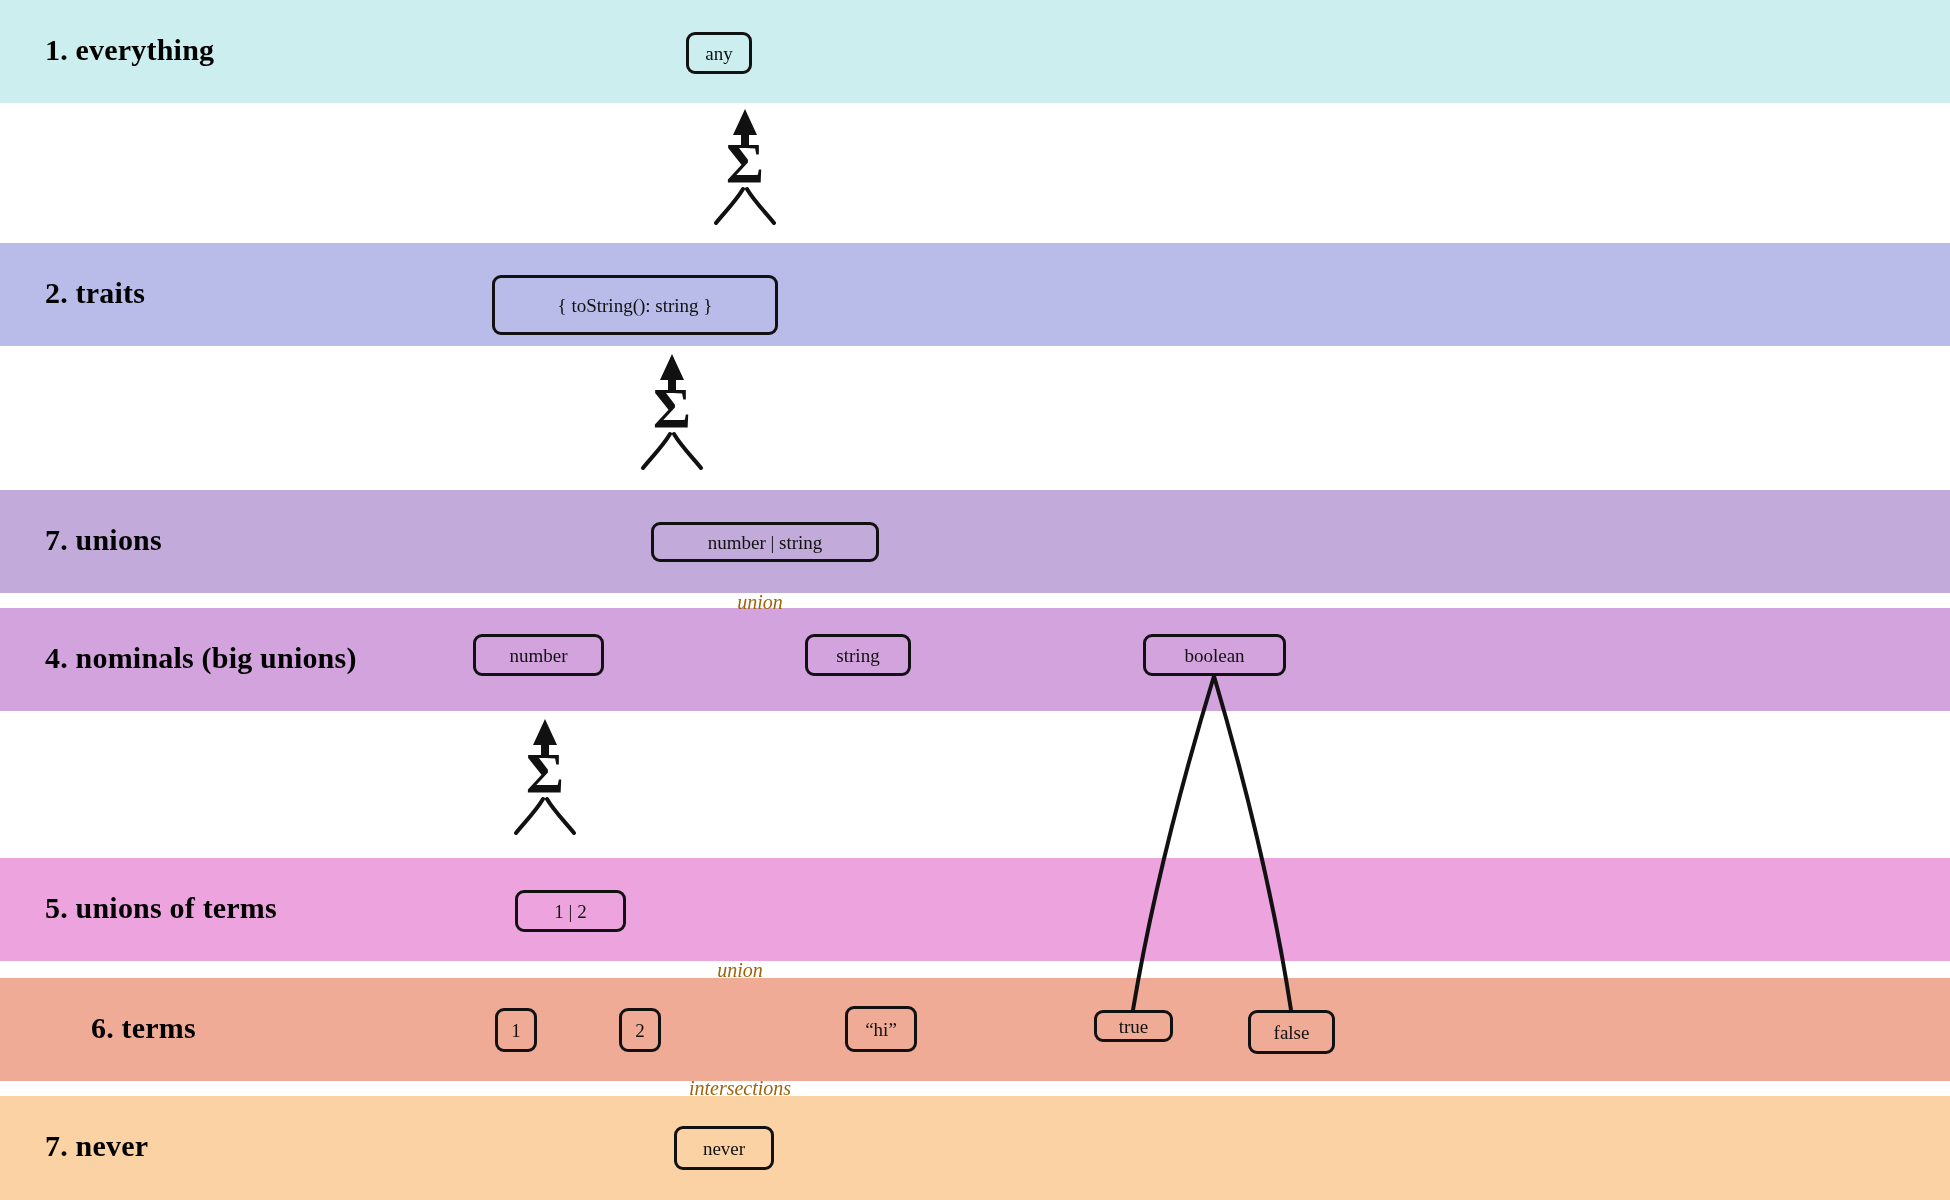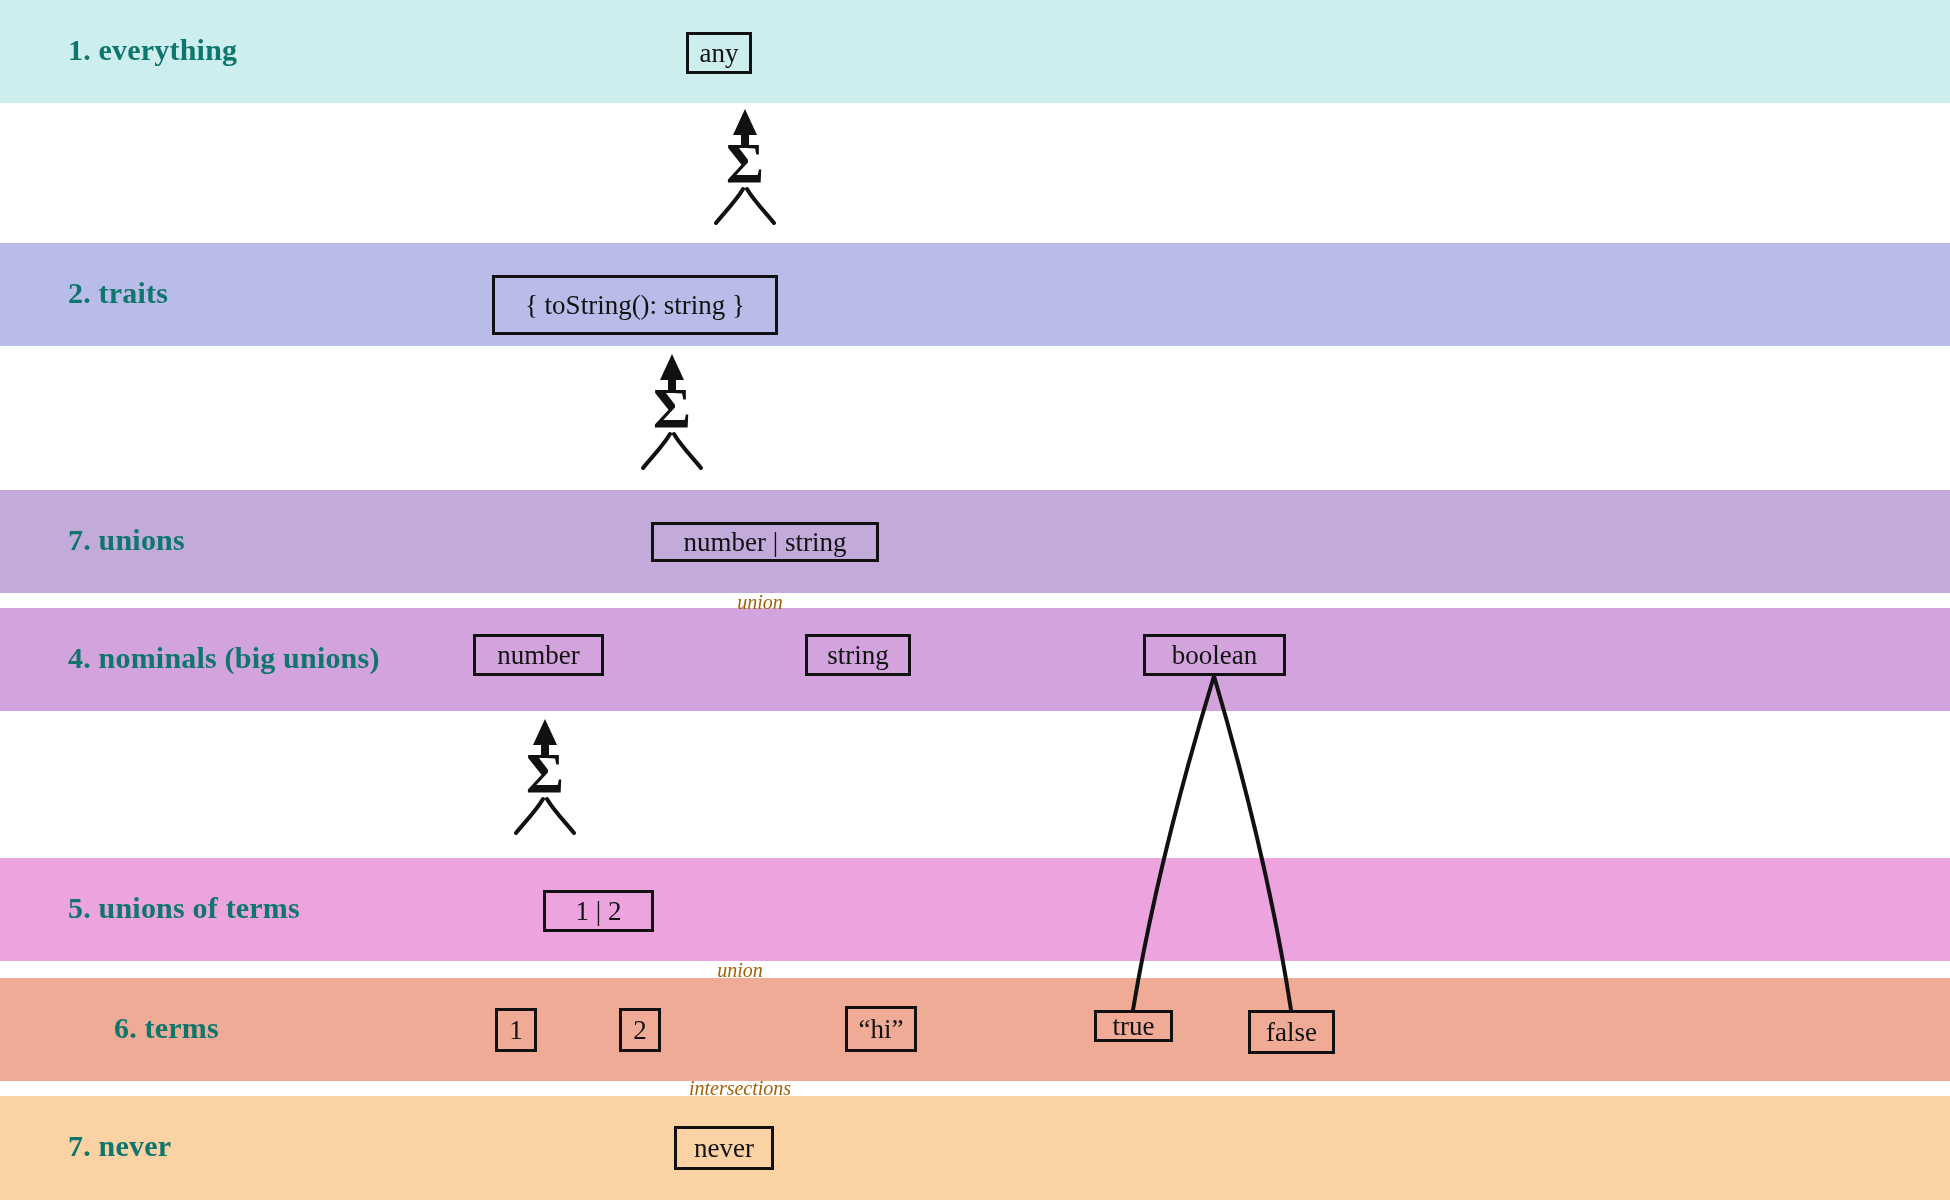"1. everything" .band-label { color: #0f766e -> #000000; left: 68px -> 45px }
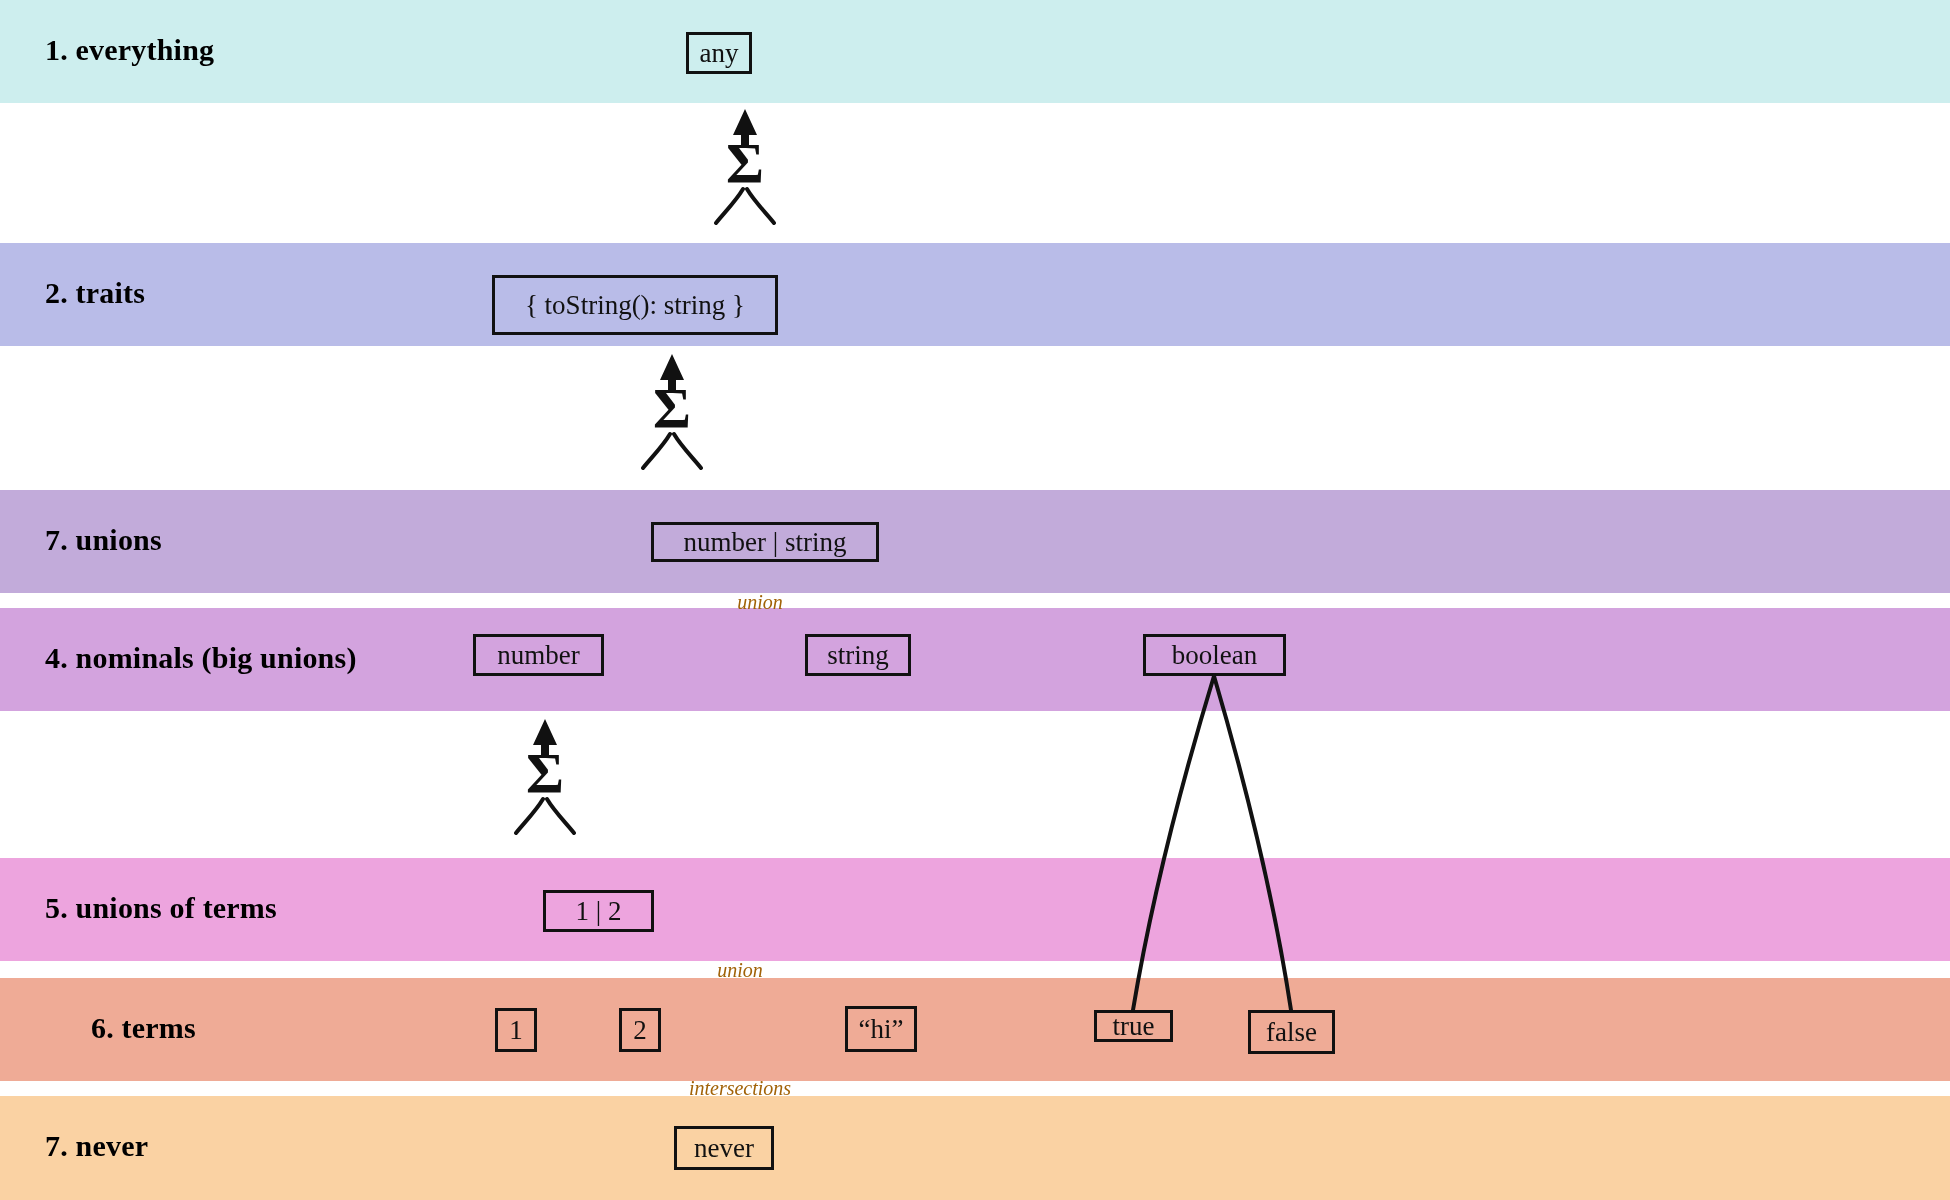"any" .node { border-radius: 0 -> 9px; font-size: 27px -> 19px }
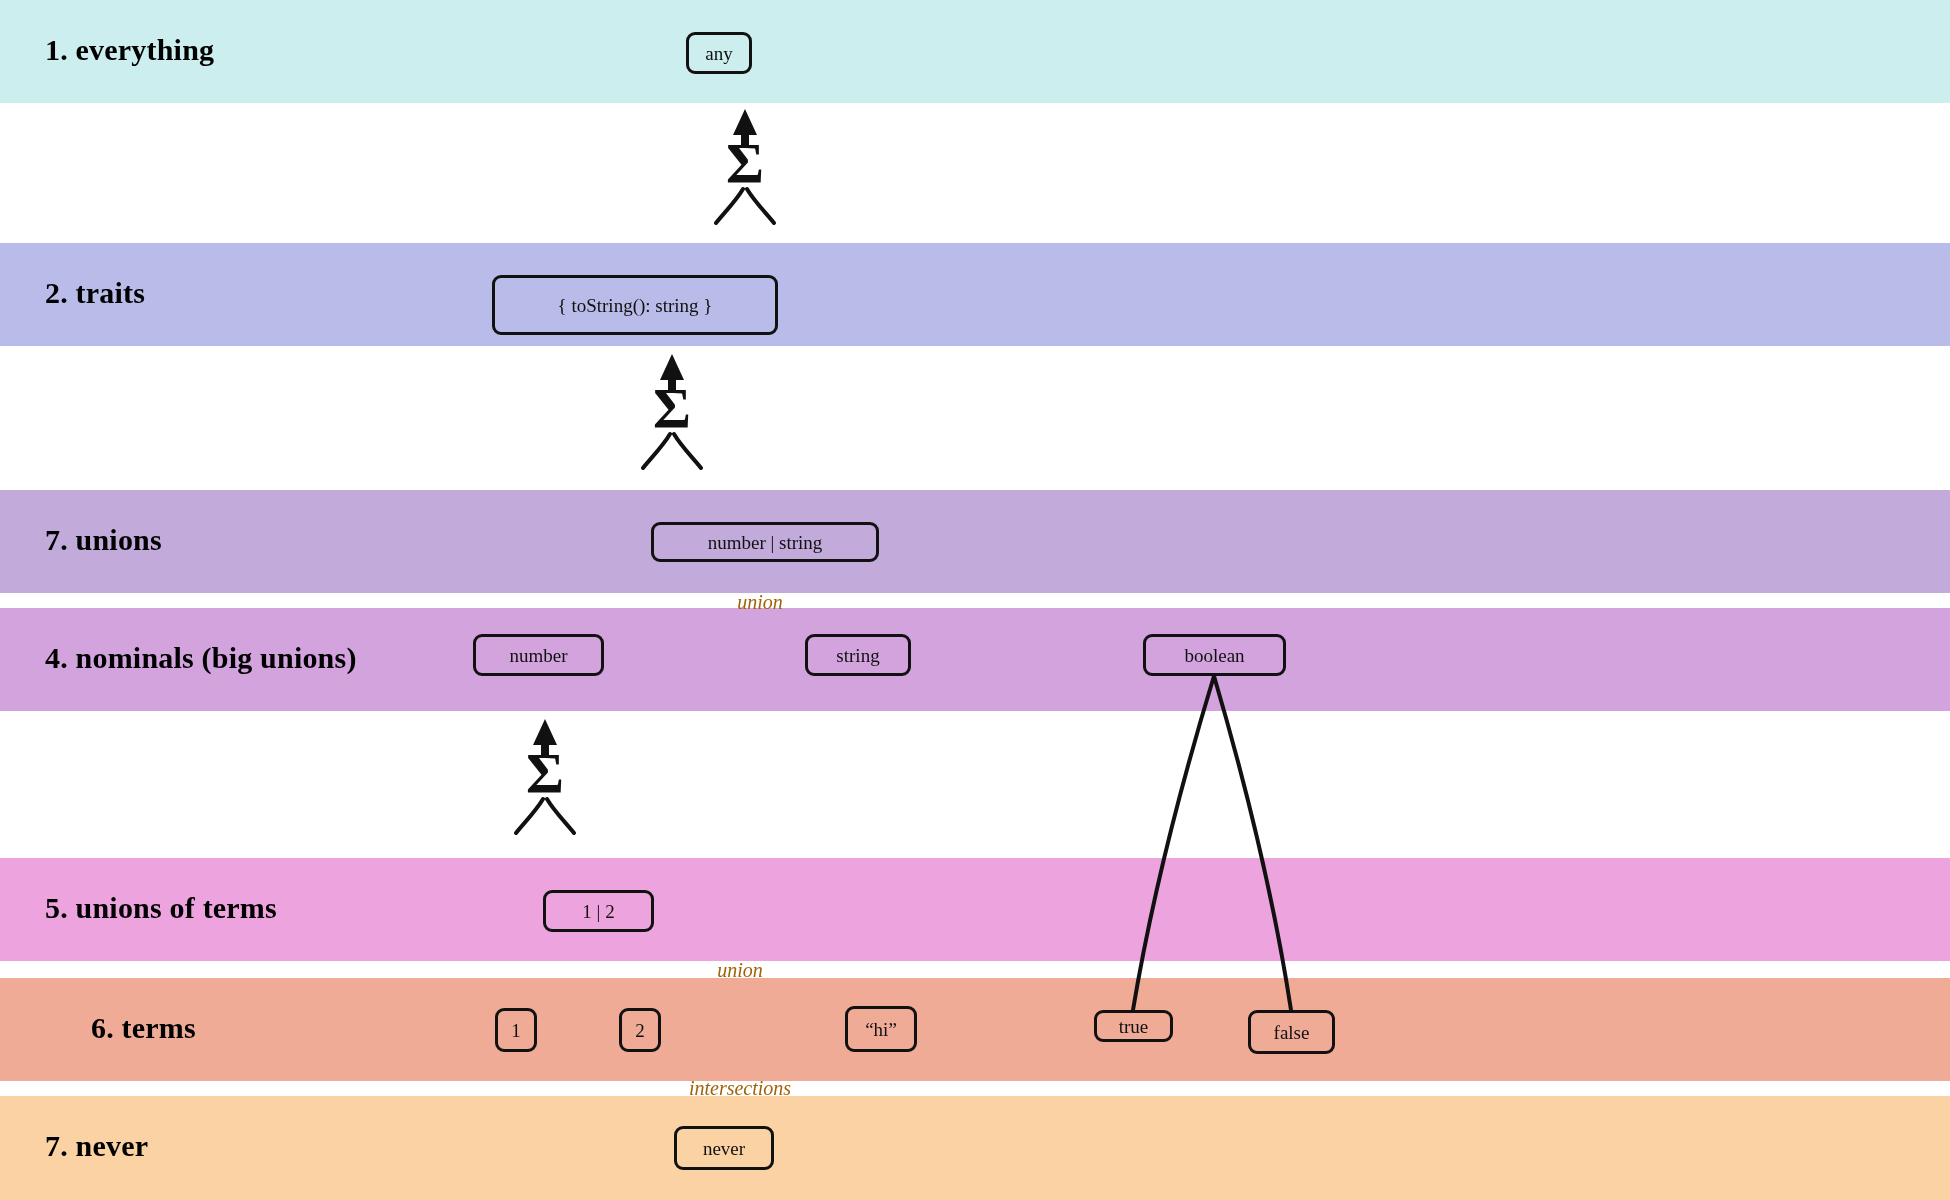"1 | 2" div.node { margin-left: 28px -> none }
